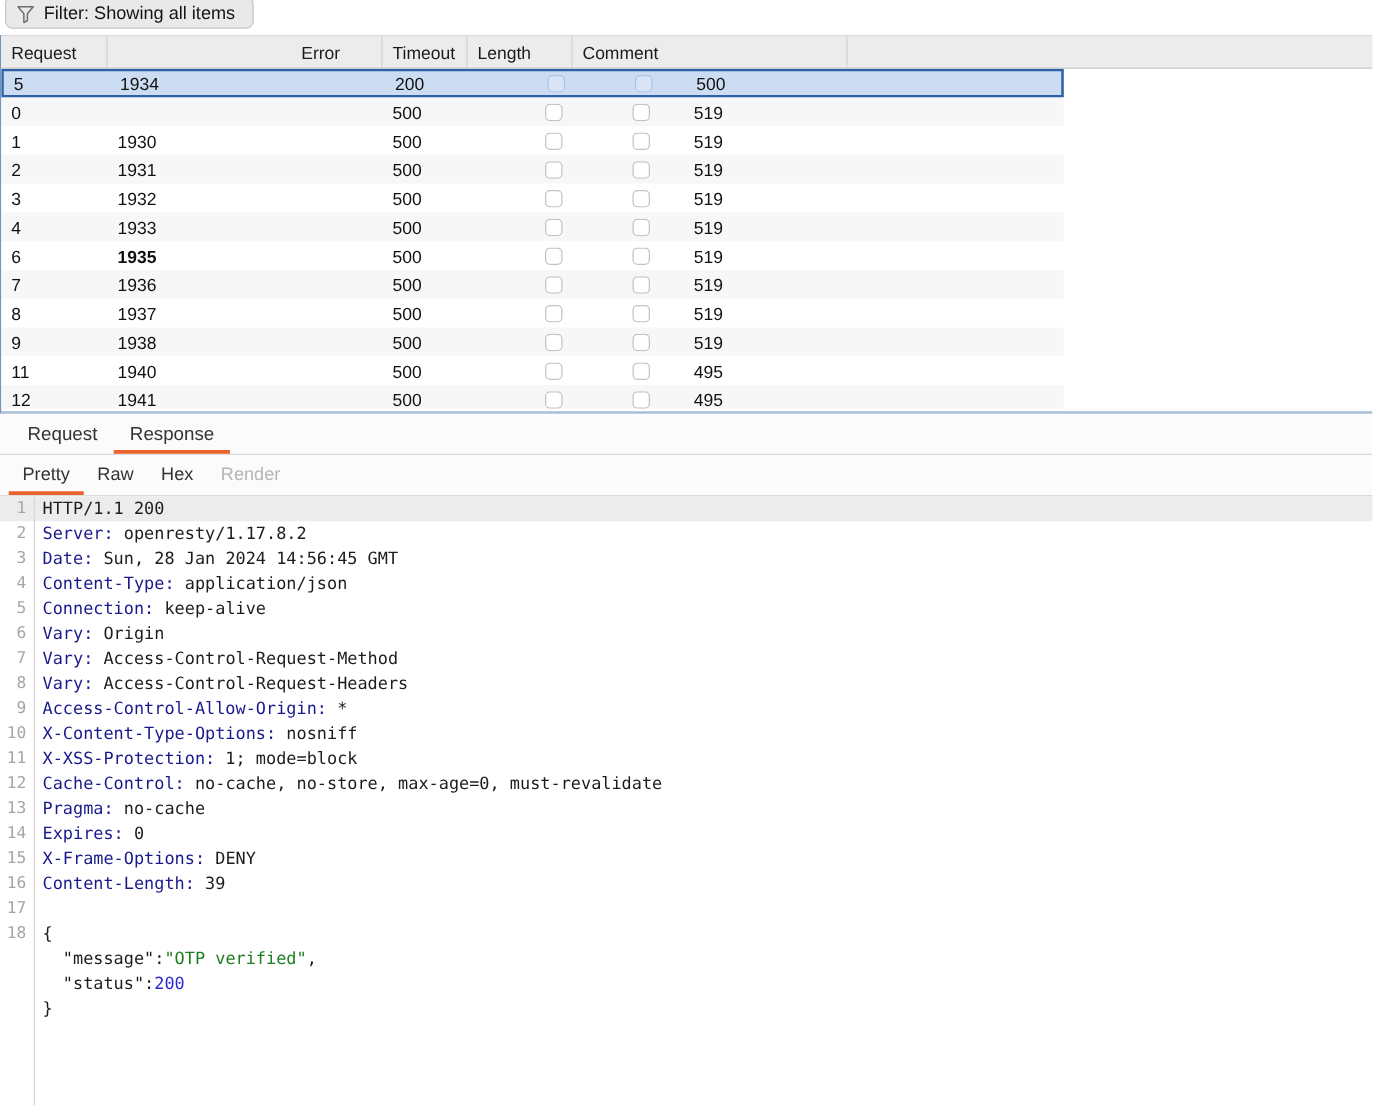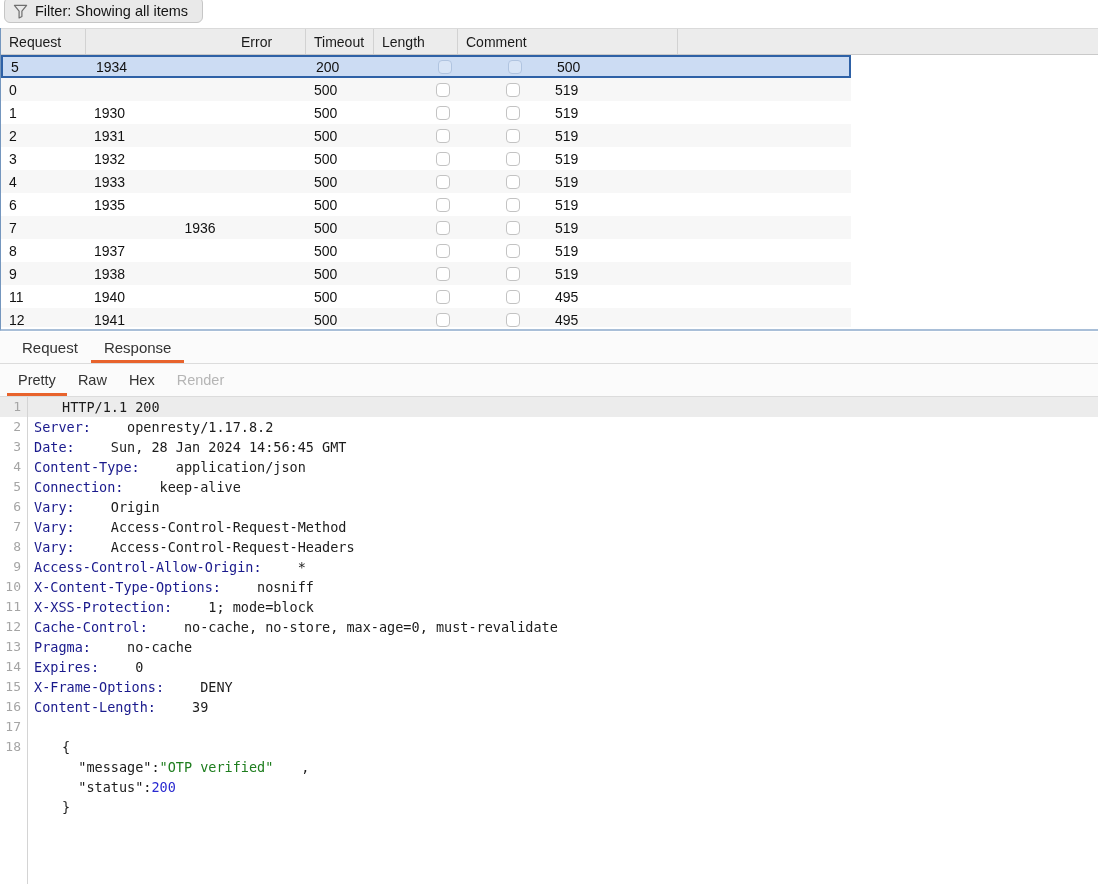"1935" div.tcell { font-weight: none -> bold }
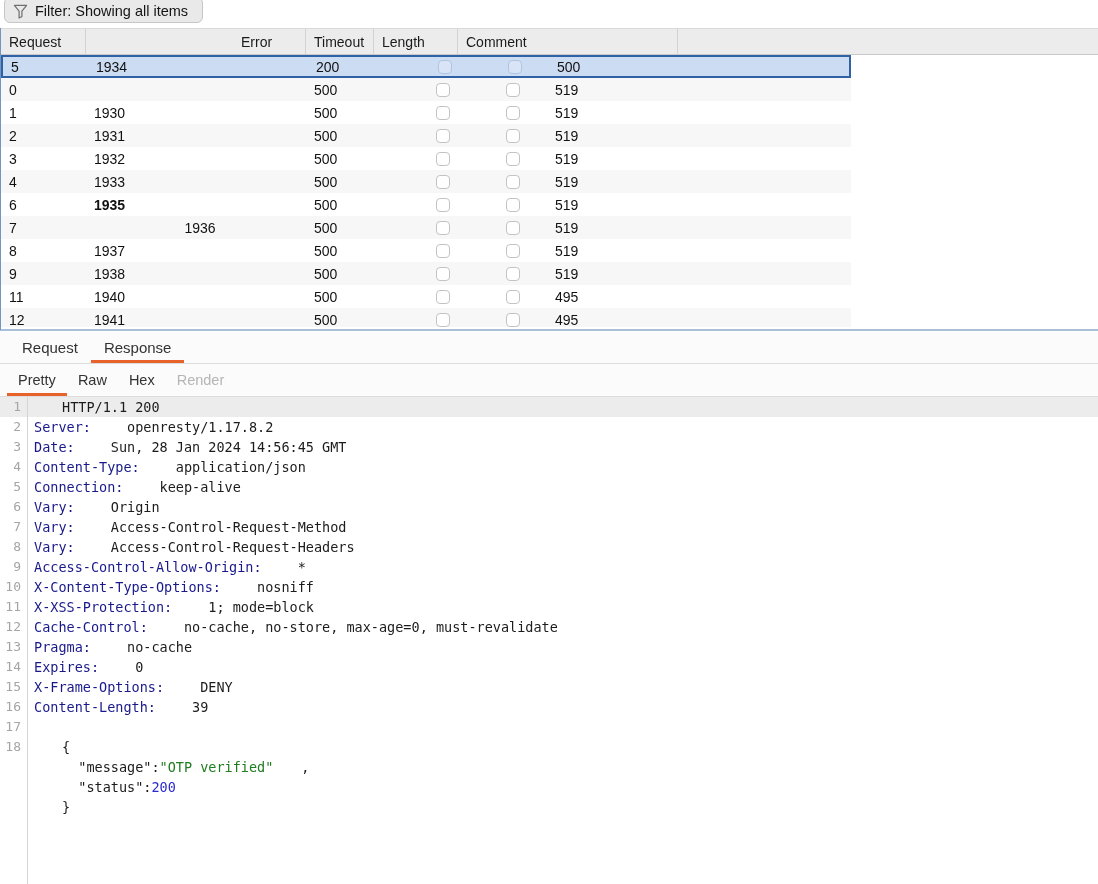"1936" div.tcell { text-align: center -> none }
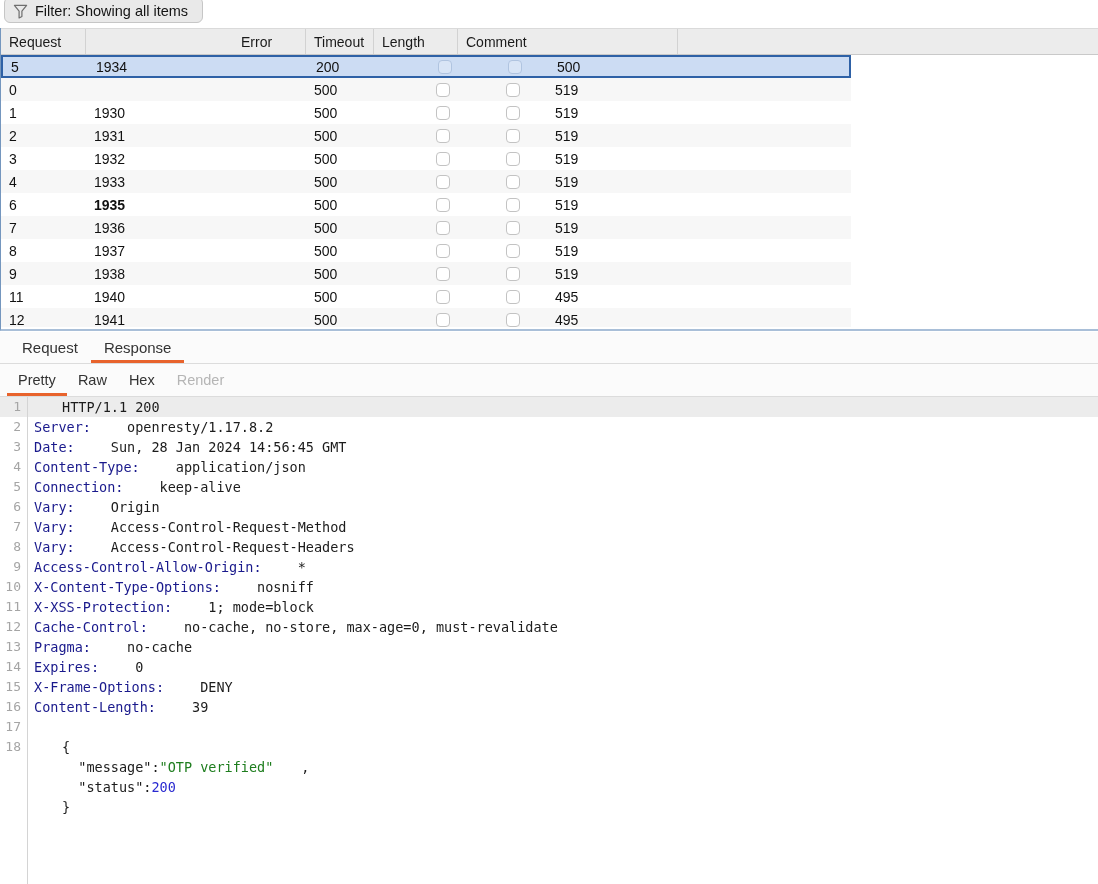"HTTP/1.1 200" .seg-plain { margin-left: 28px -> none }
